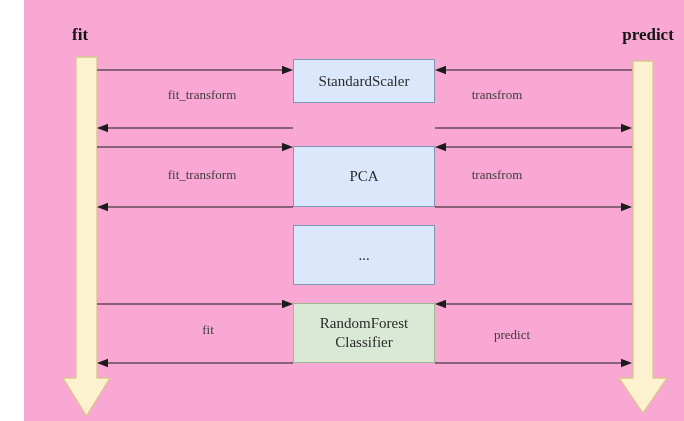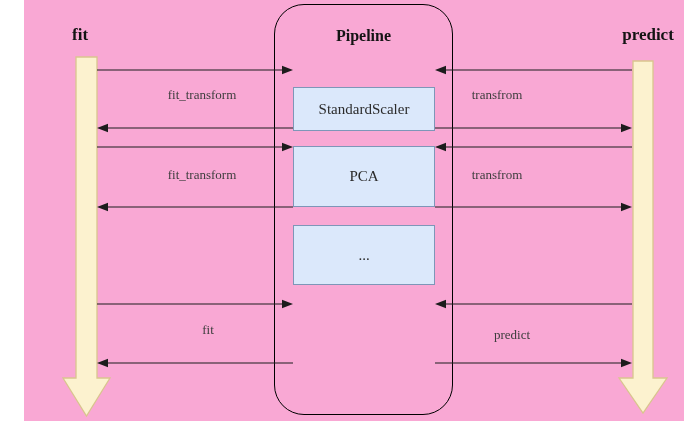"Pipeline" div.pipeline { html: <div> <div>Pipeline</div> </div> -> none }
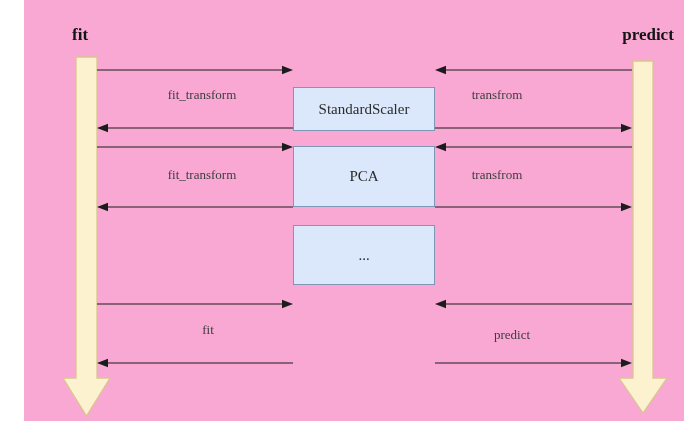"StandardScaler" .box1 { top: 87px -> 59px }
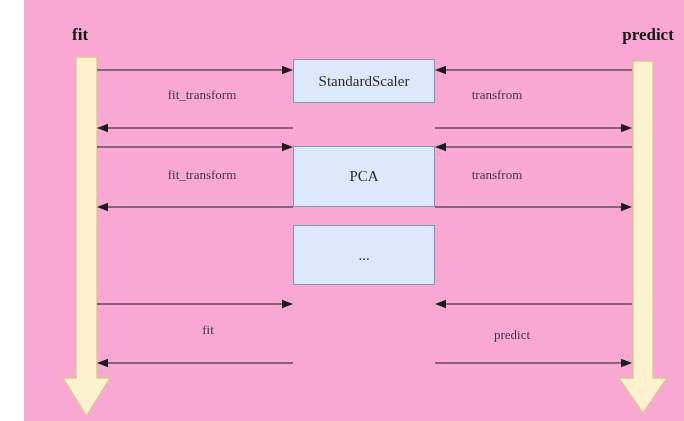"RandomForest" div.step { html: none -> <div> <span>RandomForest</span> <span>Classifier</span> </div> }
